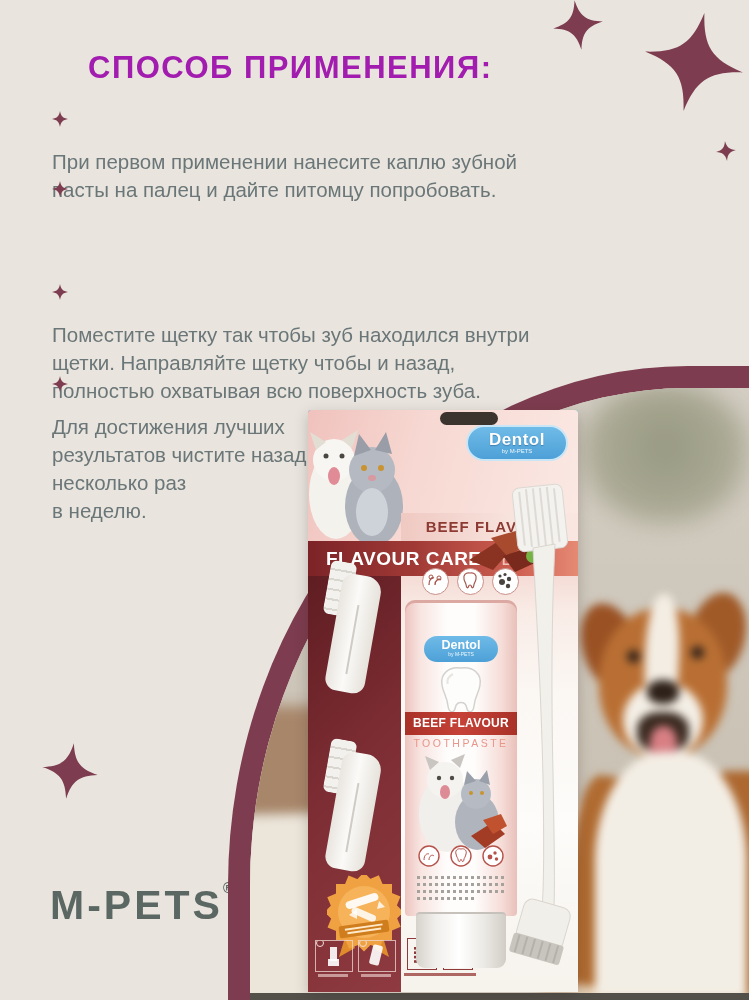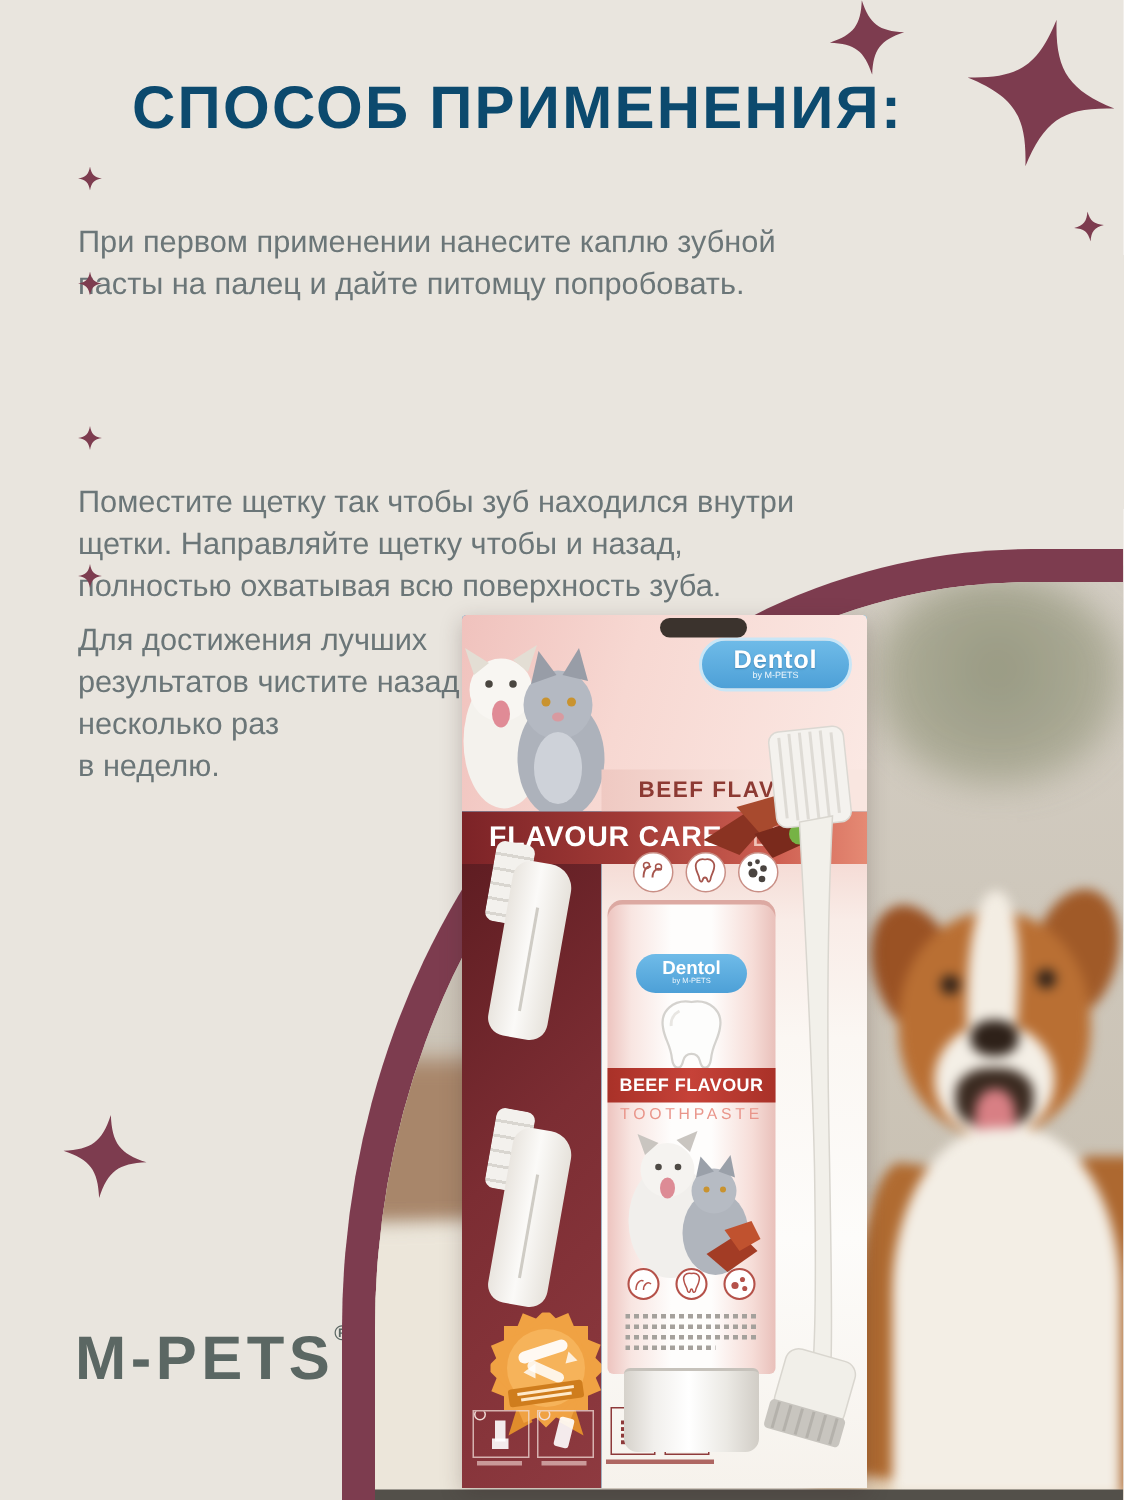"СПОСОБ ПРИМЕНЕНИЯ:" .page-title { color: #0c4a6e -> #a21caf; font-size: 40px -> 31px }
